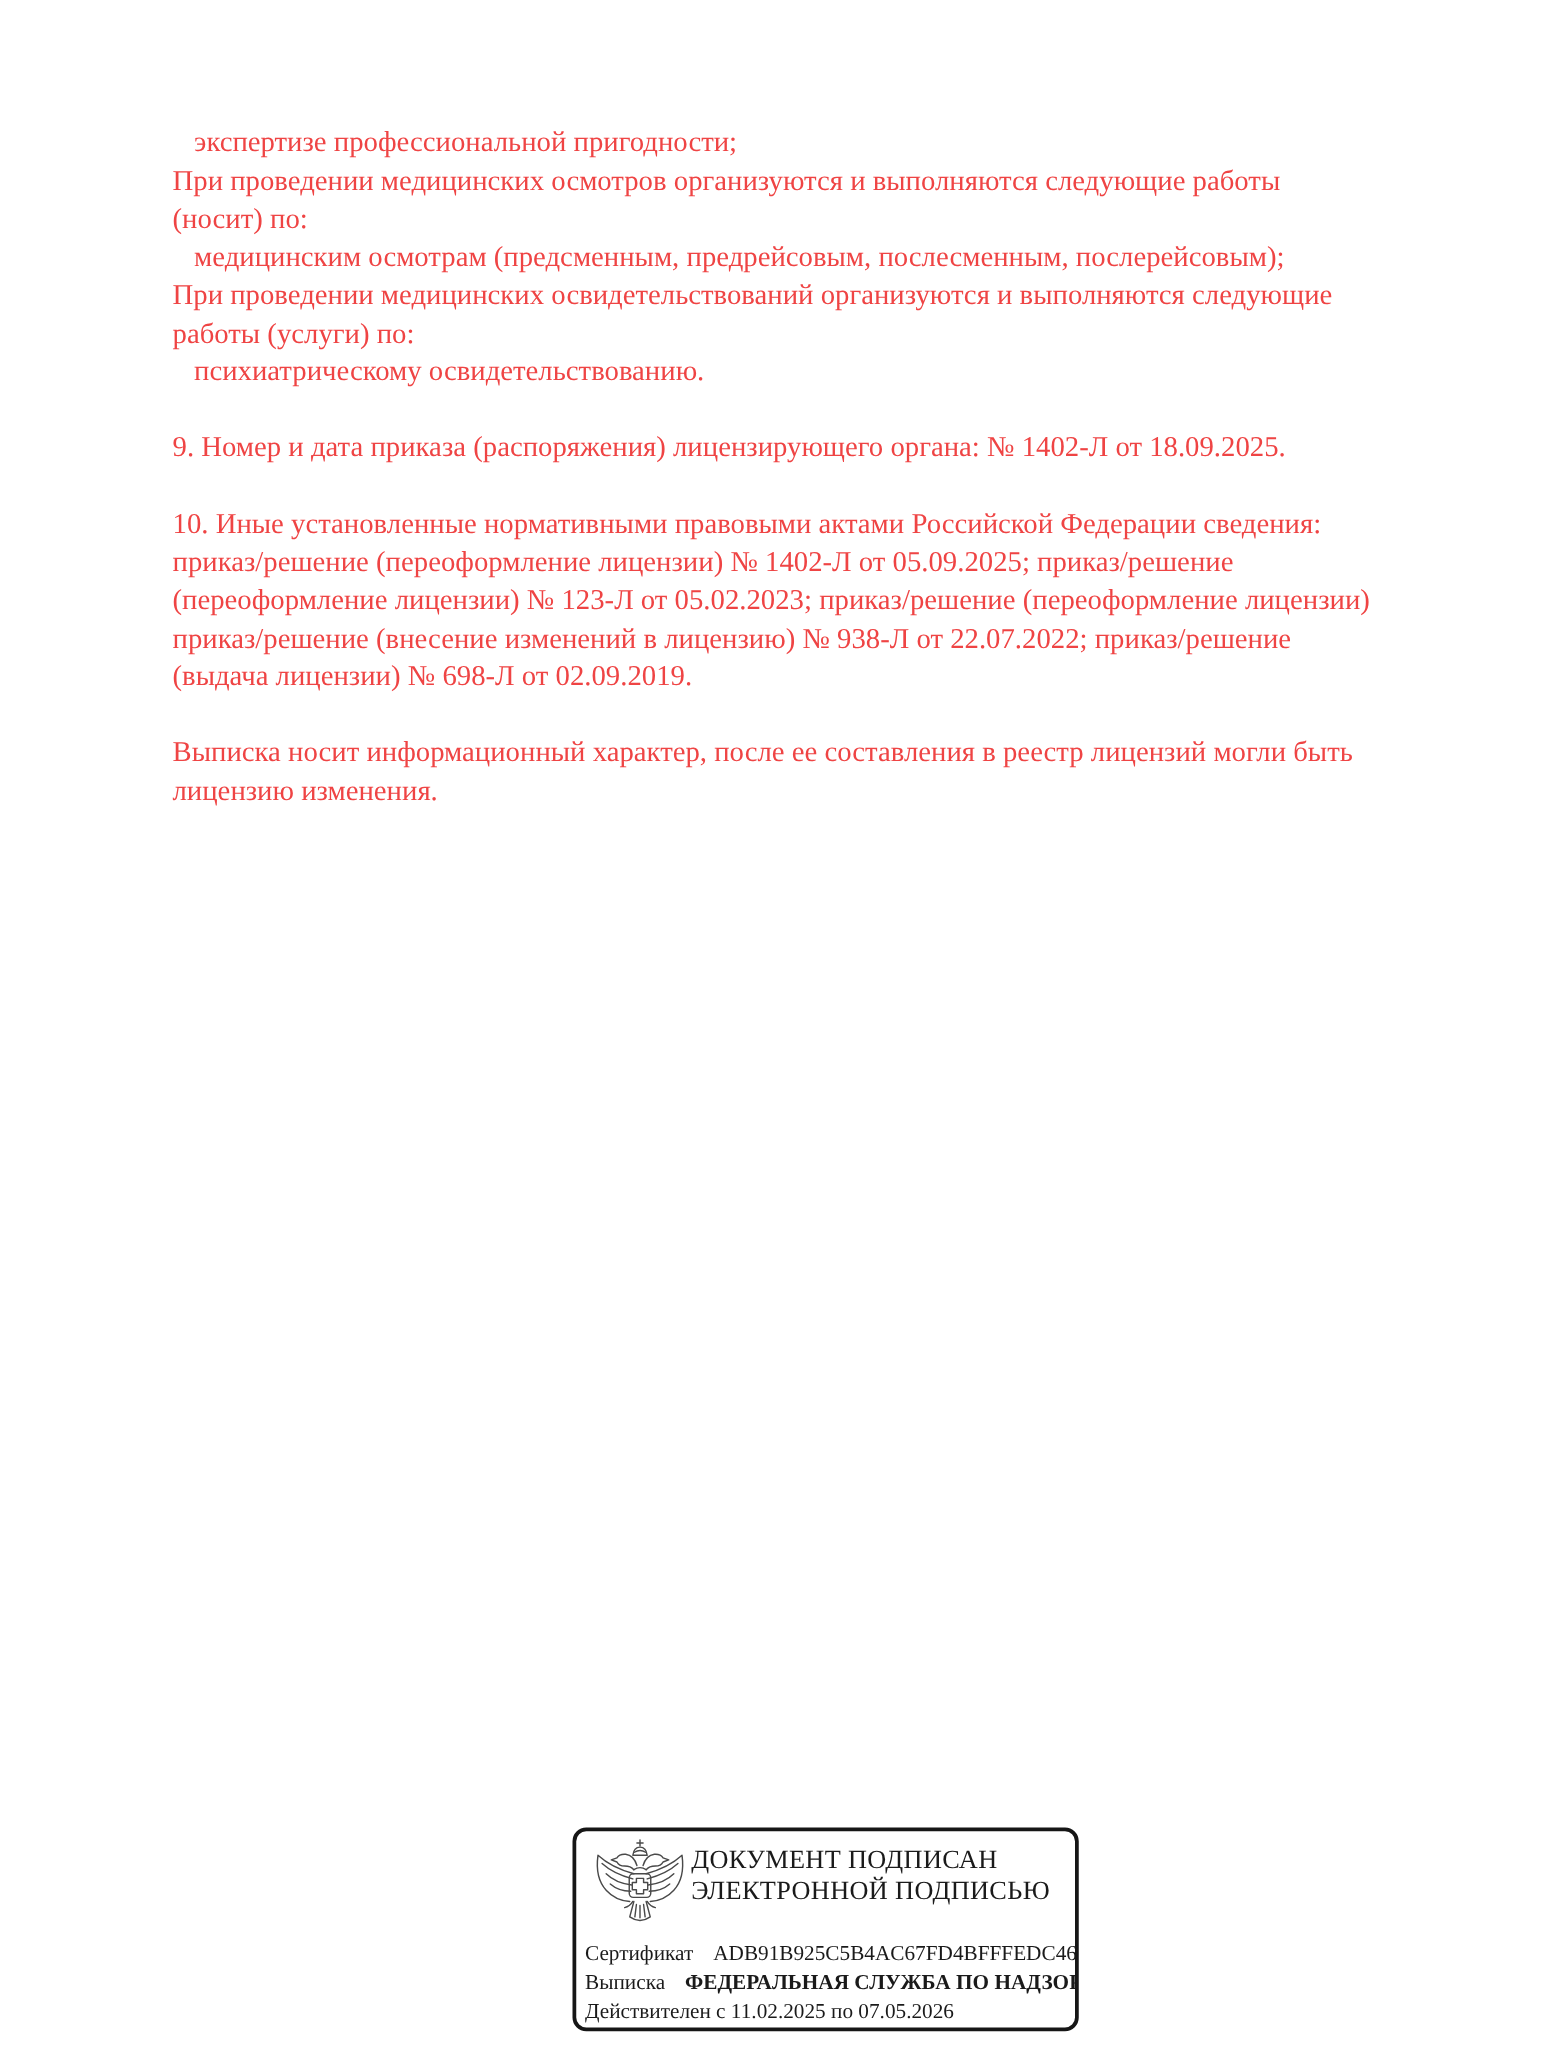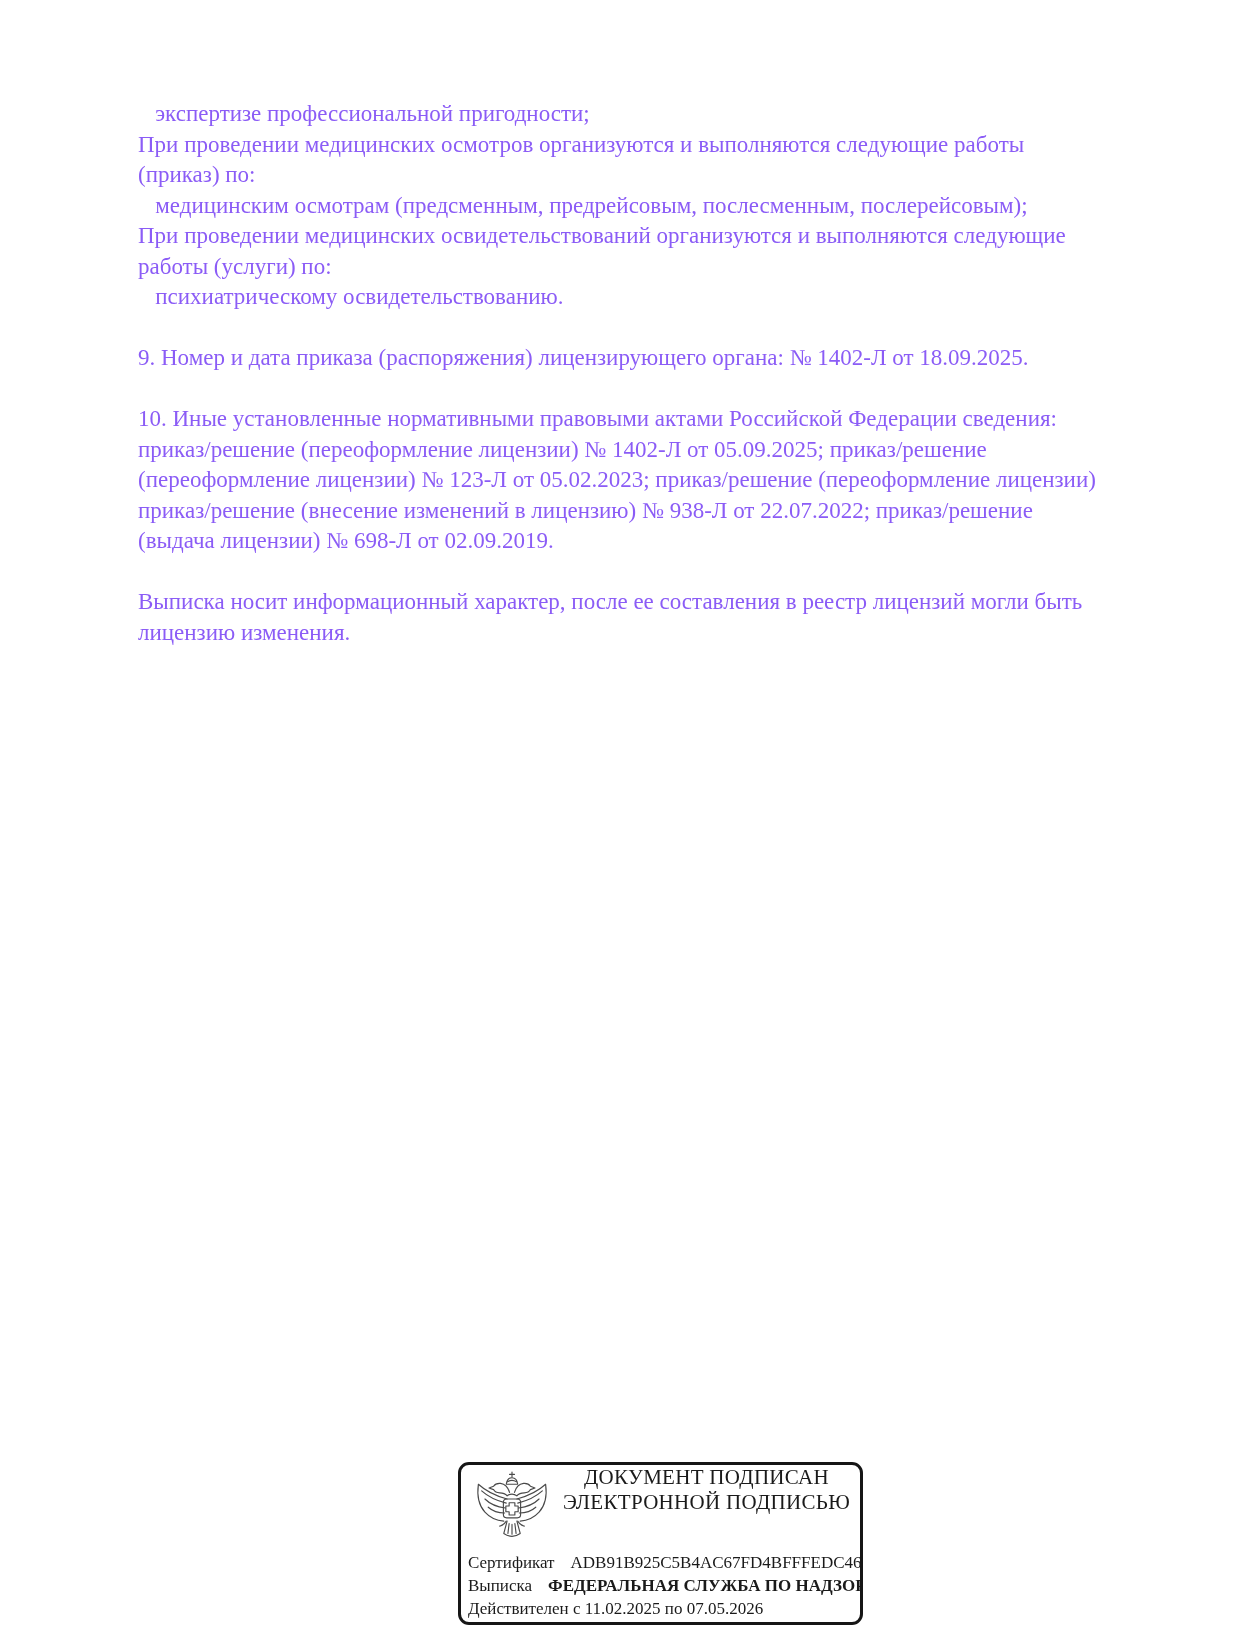"экспертизе профессиональной пригодности;" .doc-line { color: #8b5cf6 -> #ef4444 }
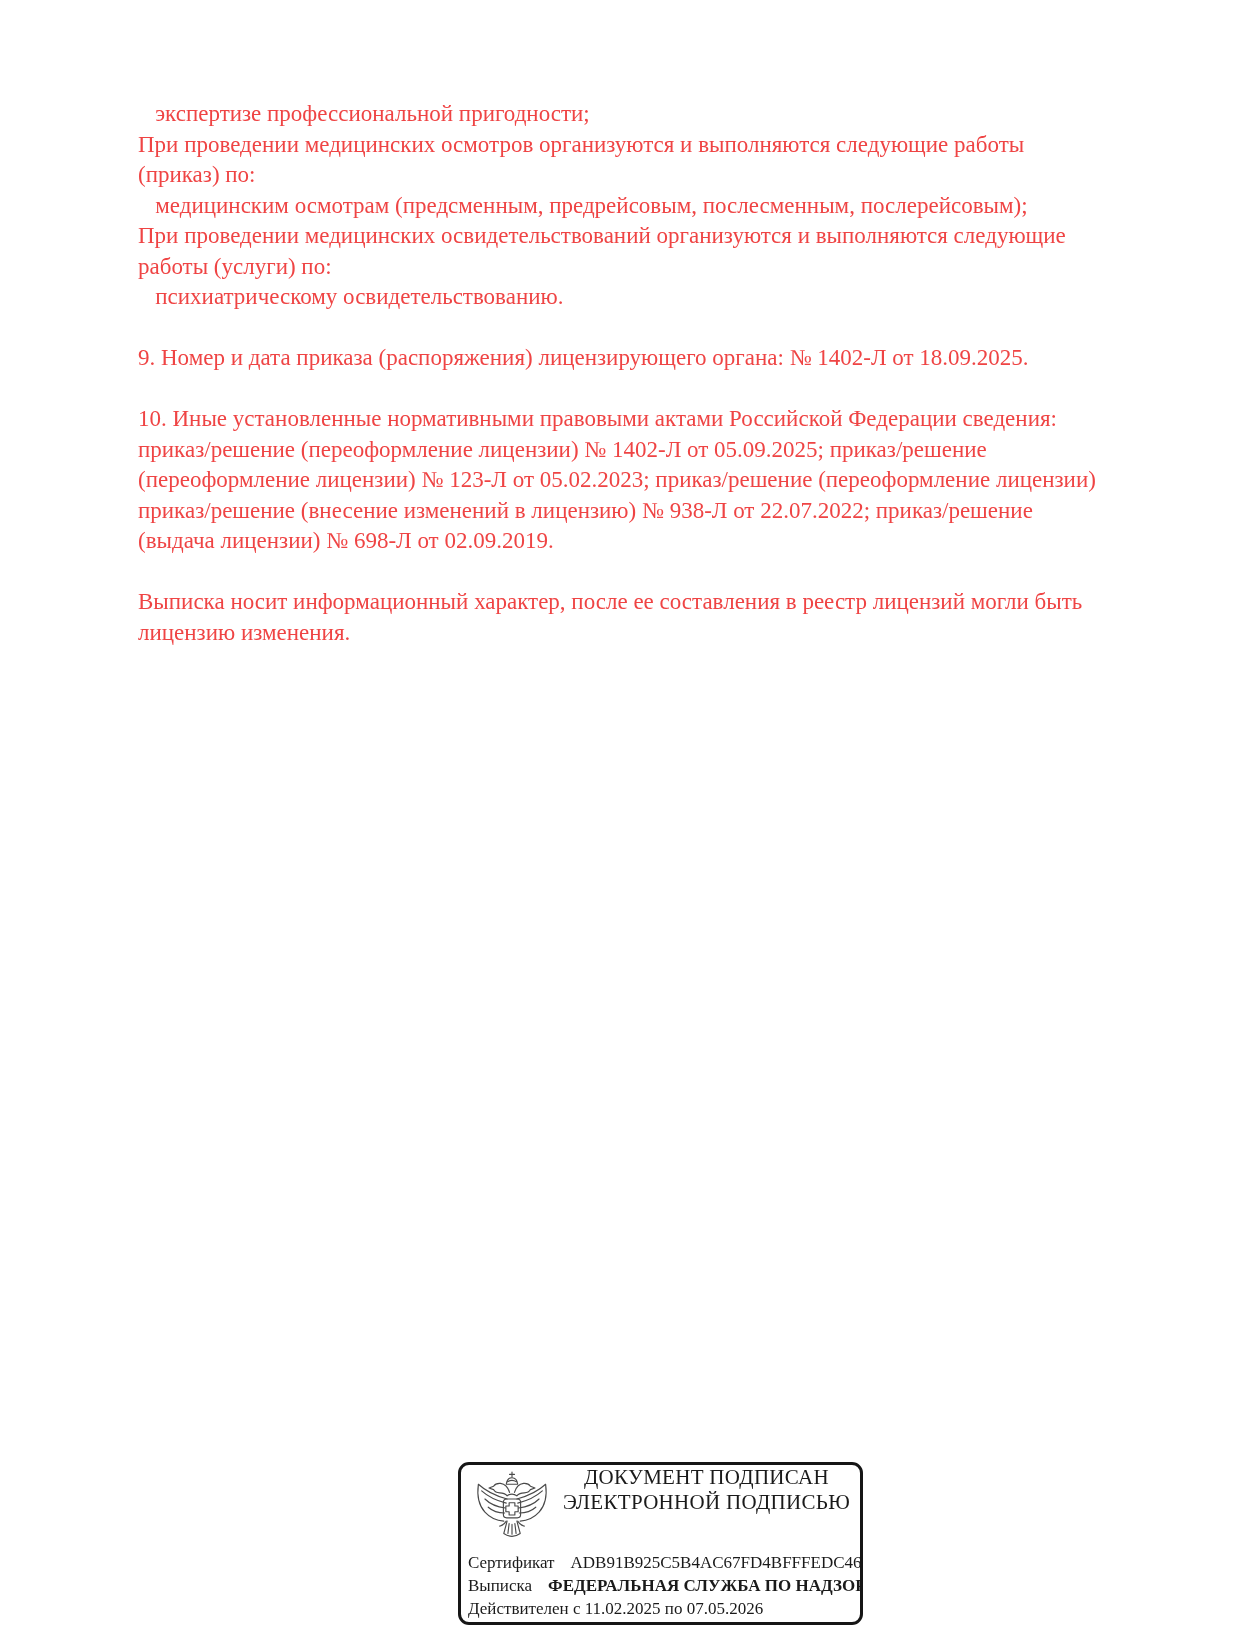"(приказ) по:" div.doc-line { text: приказ -> носит }
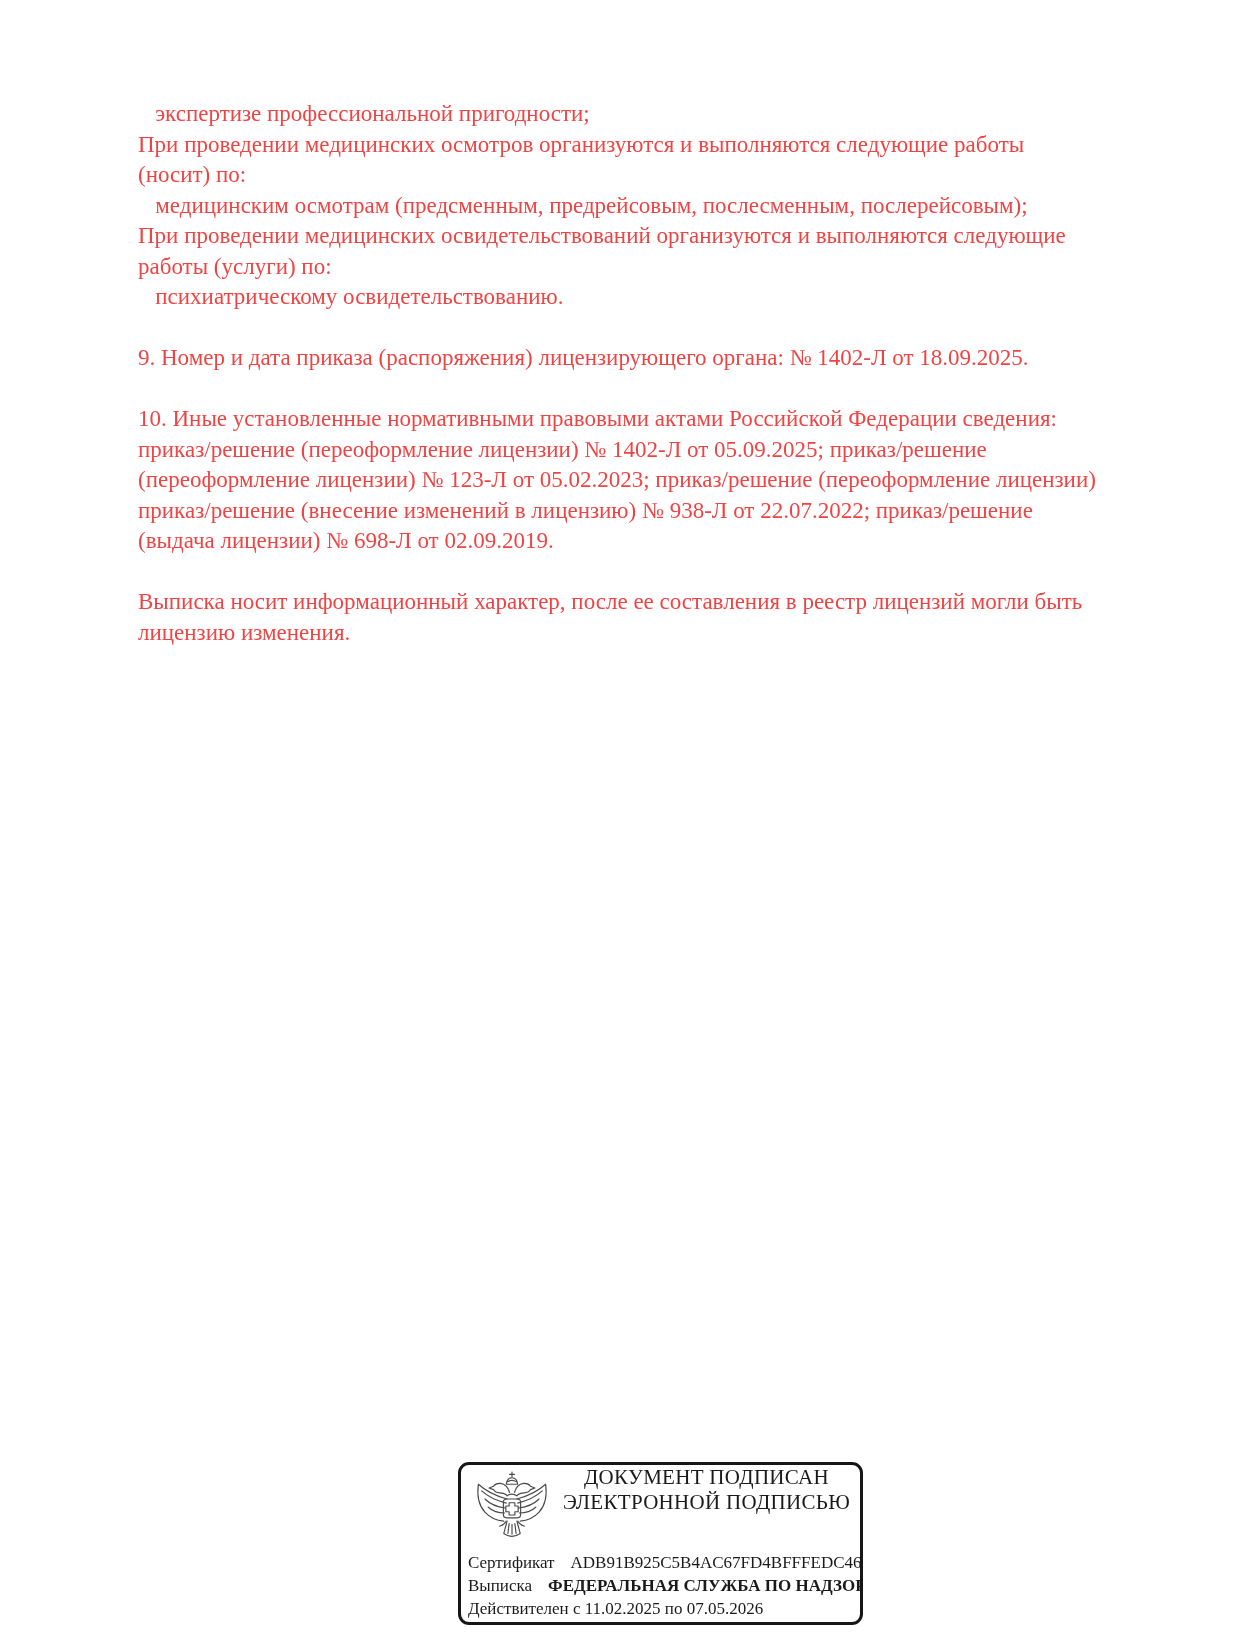"ДОКУМЕНТ ПОДПИСАН" .stamp-title { margin-top: 0 -> 10px; text-align: center -> left }
